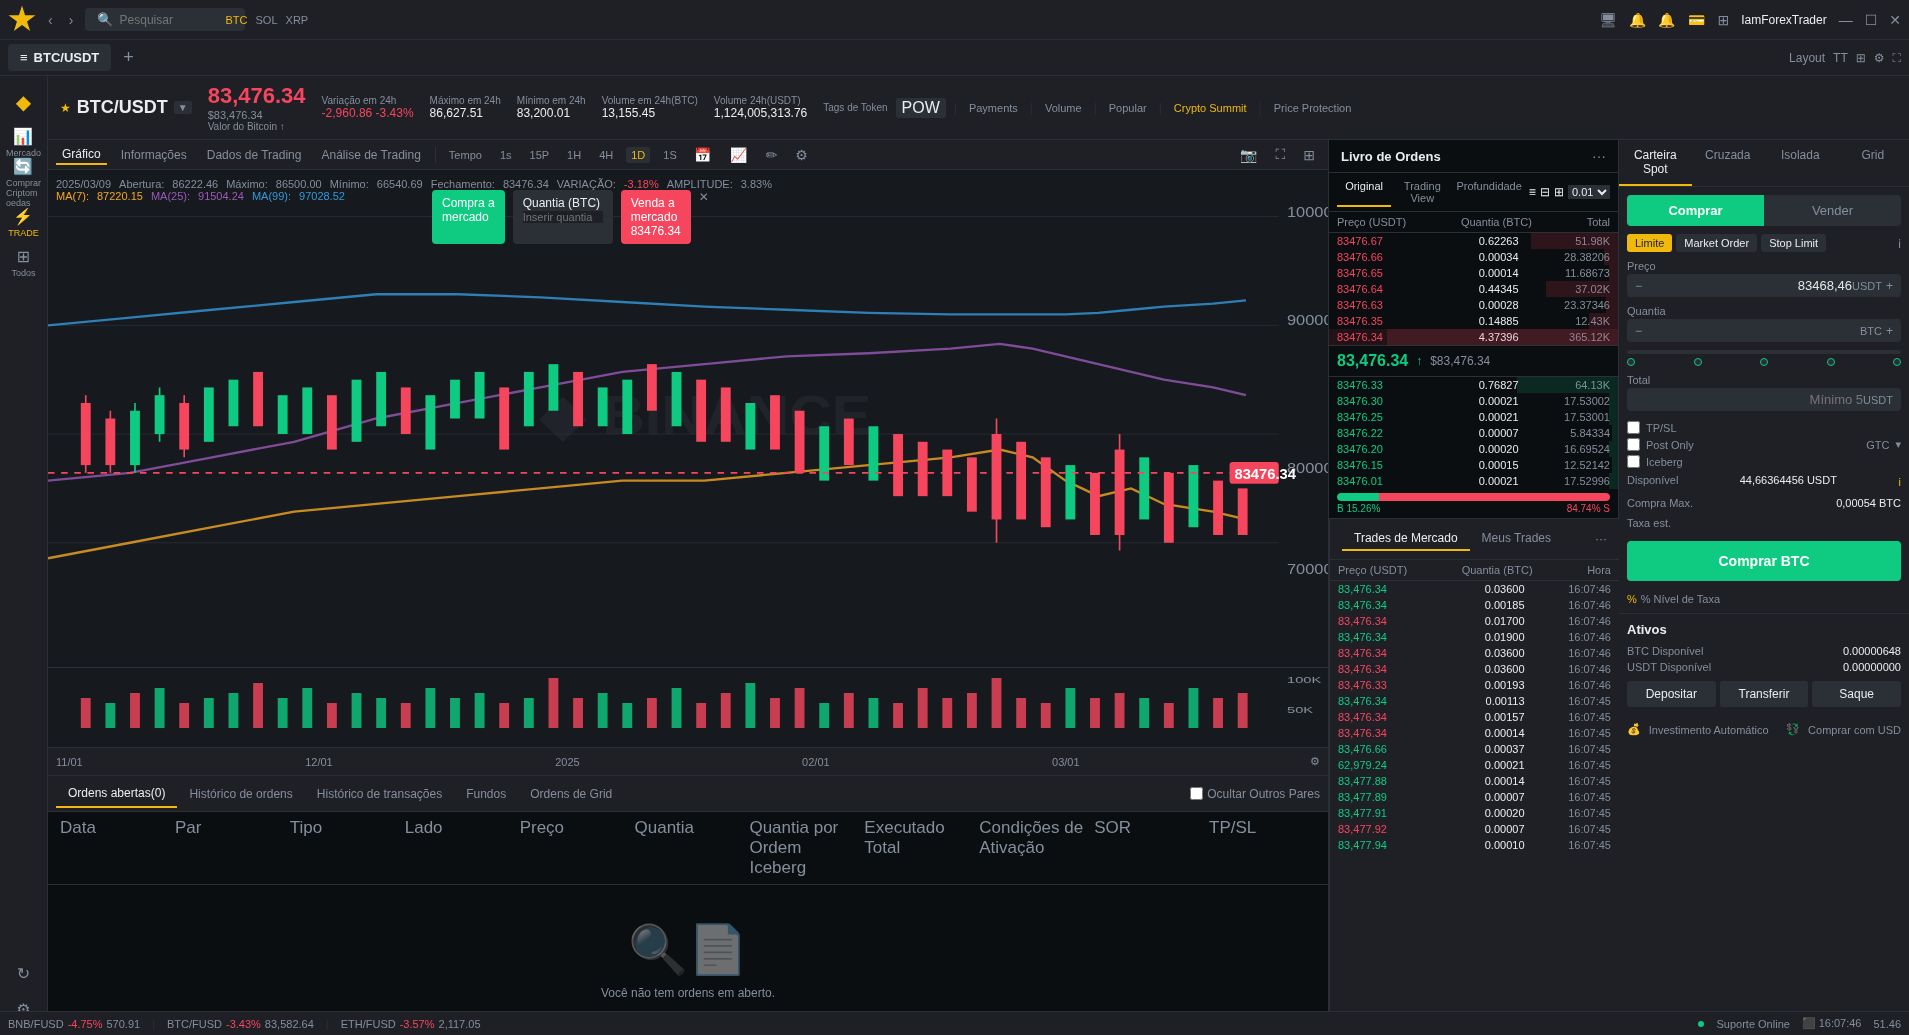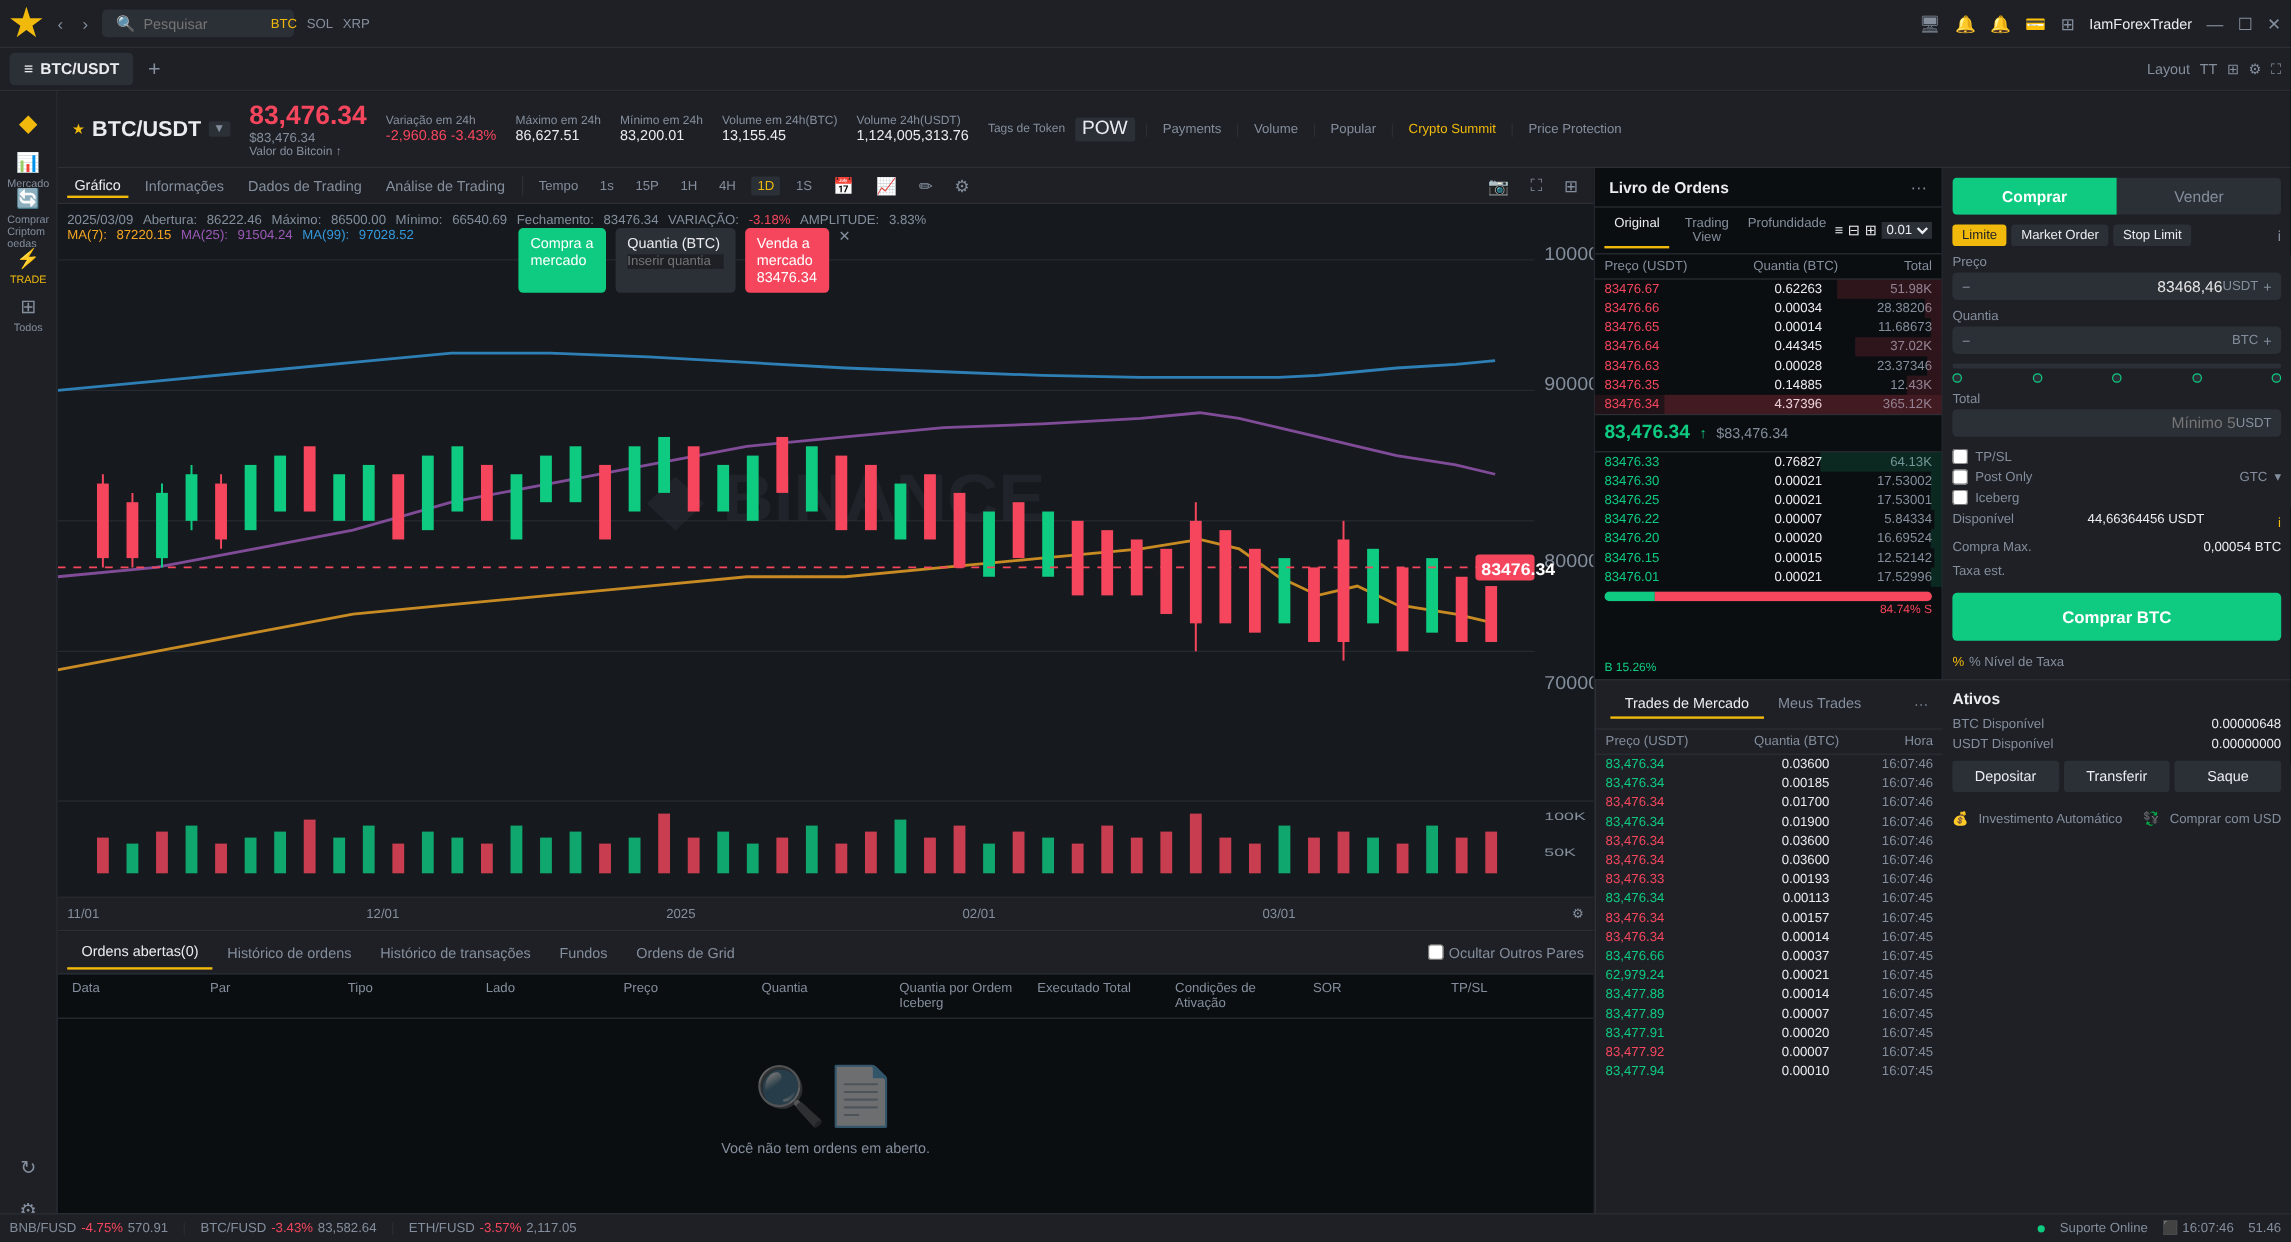"Carteira Spot" div.wallet-tabs { html: none -> <div> <span>Carteira Spot</span> <span>Cruzada</span> <span>Isolada</span> <span>Grid</span> </div> }
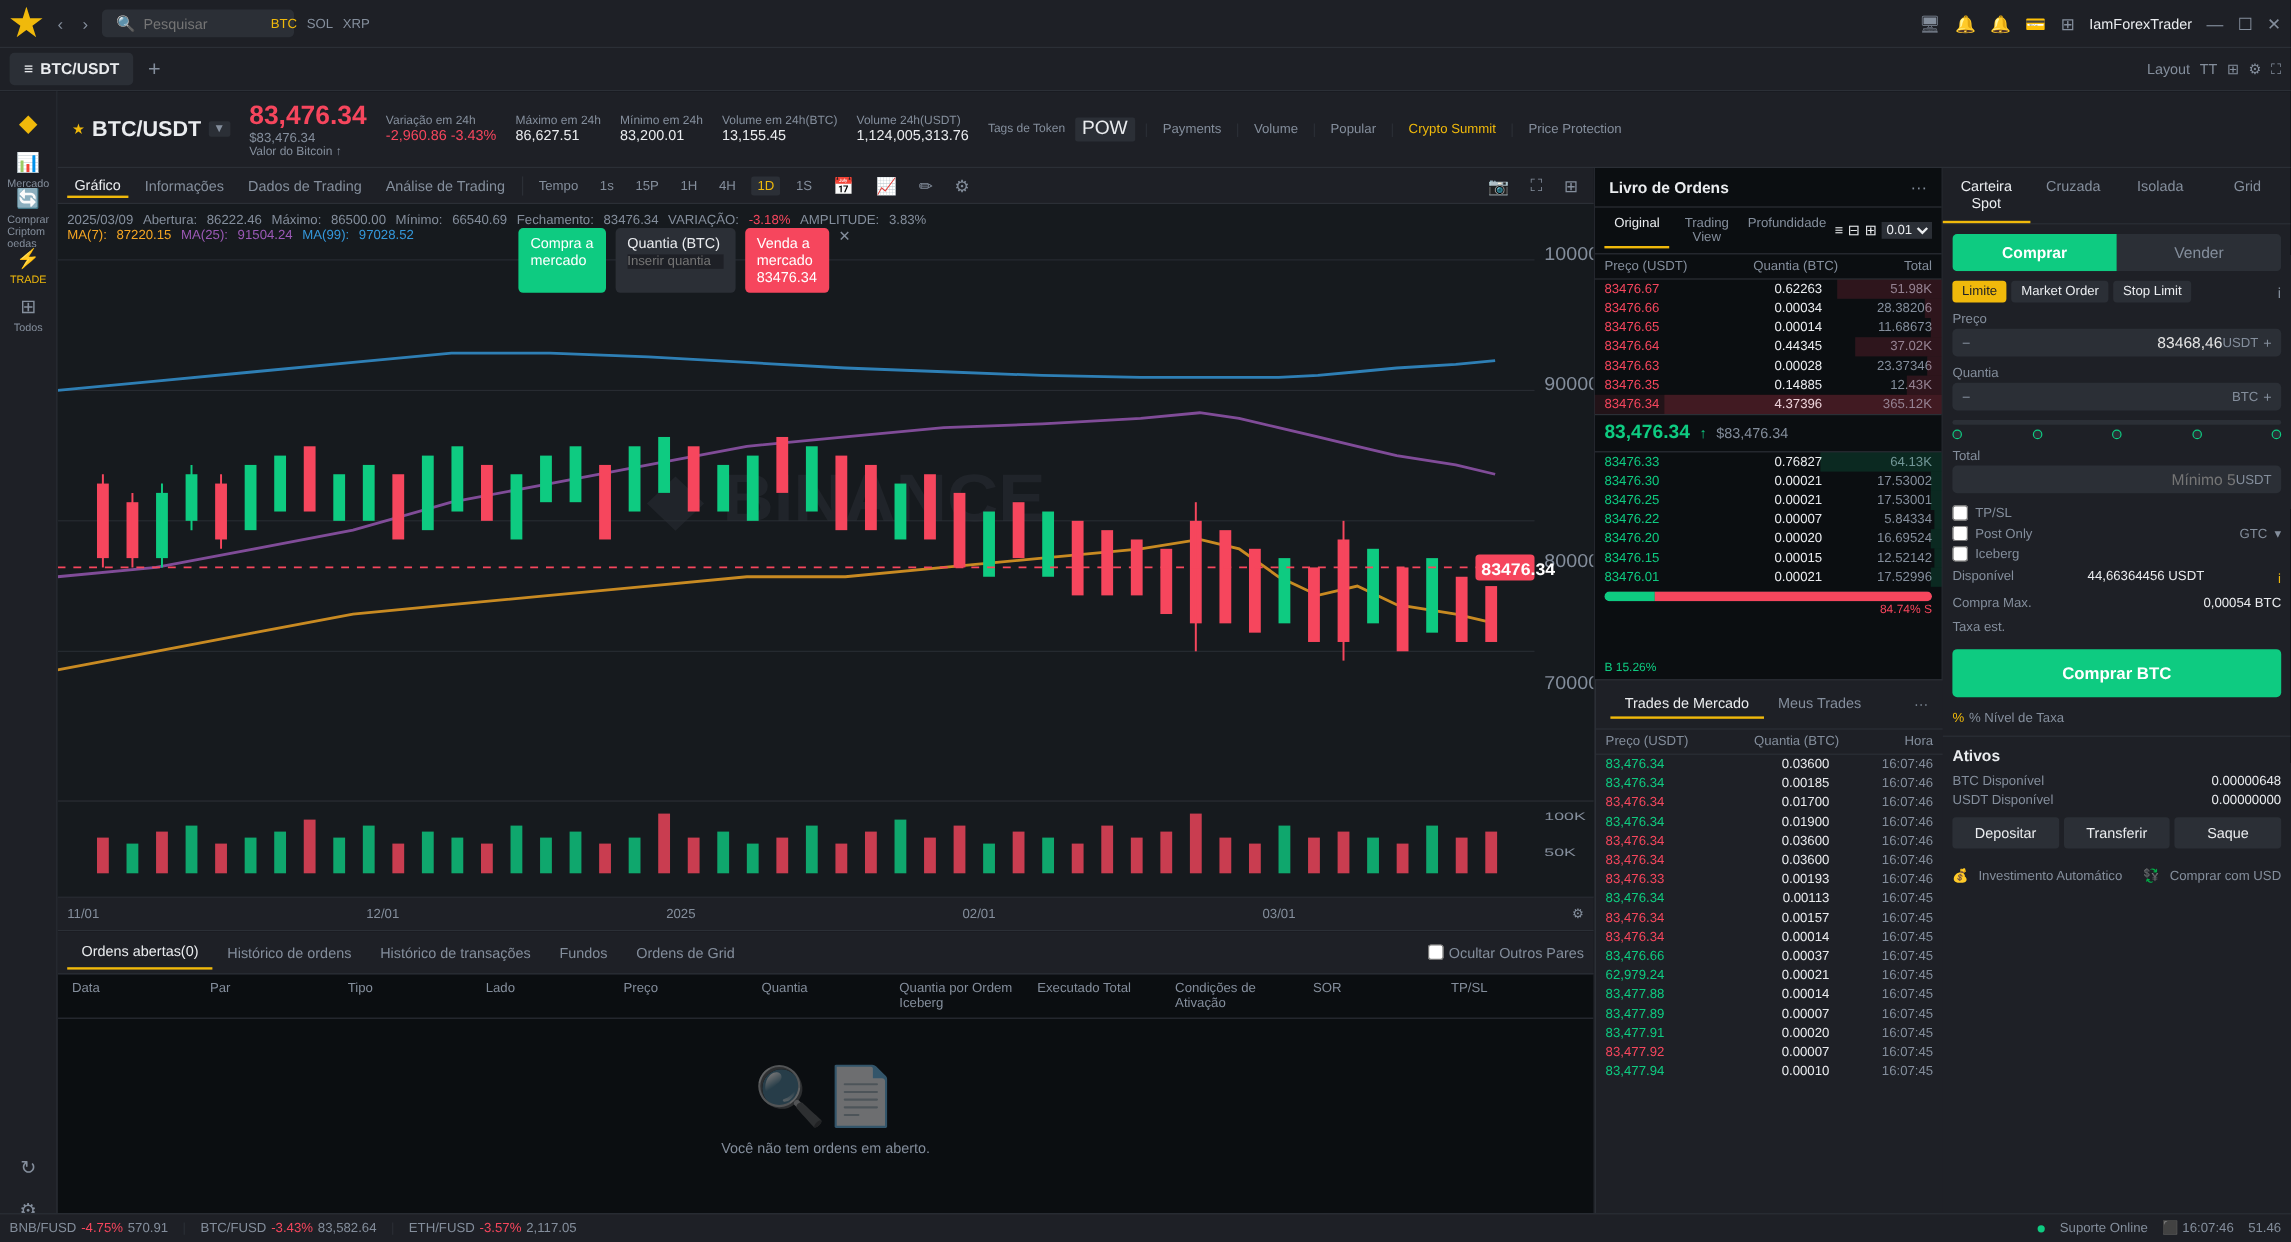"B 15.26%" .percent-buy { margin-top: 48px -> none }
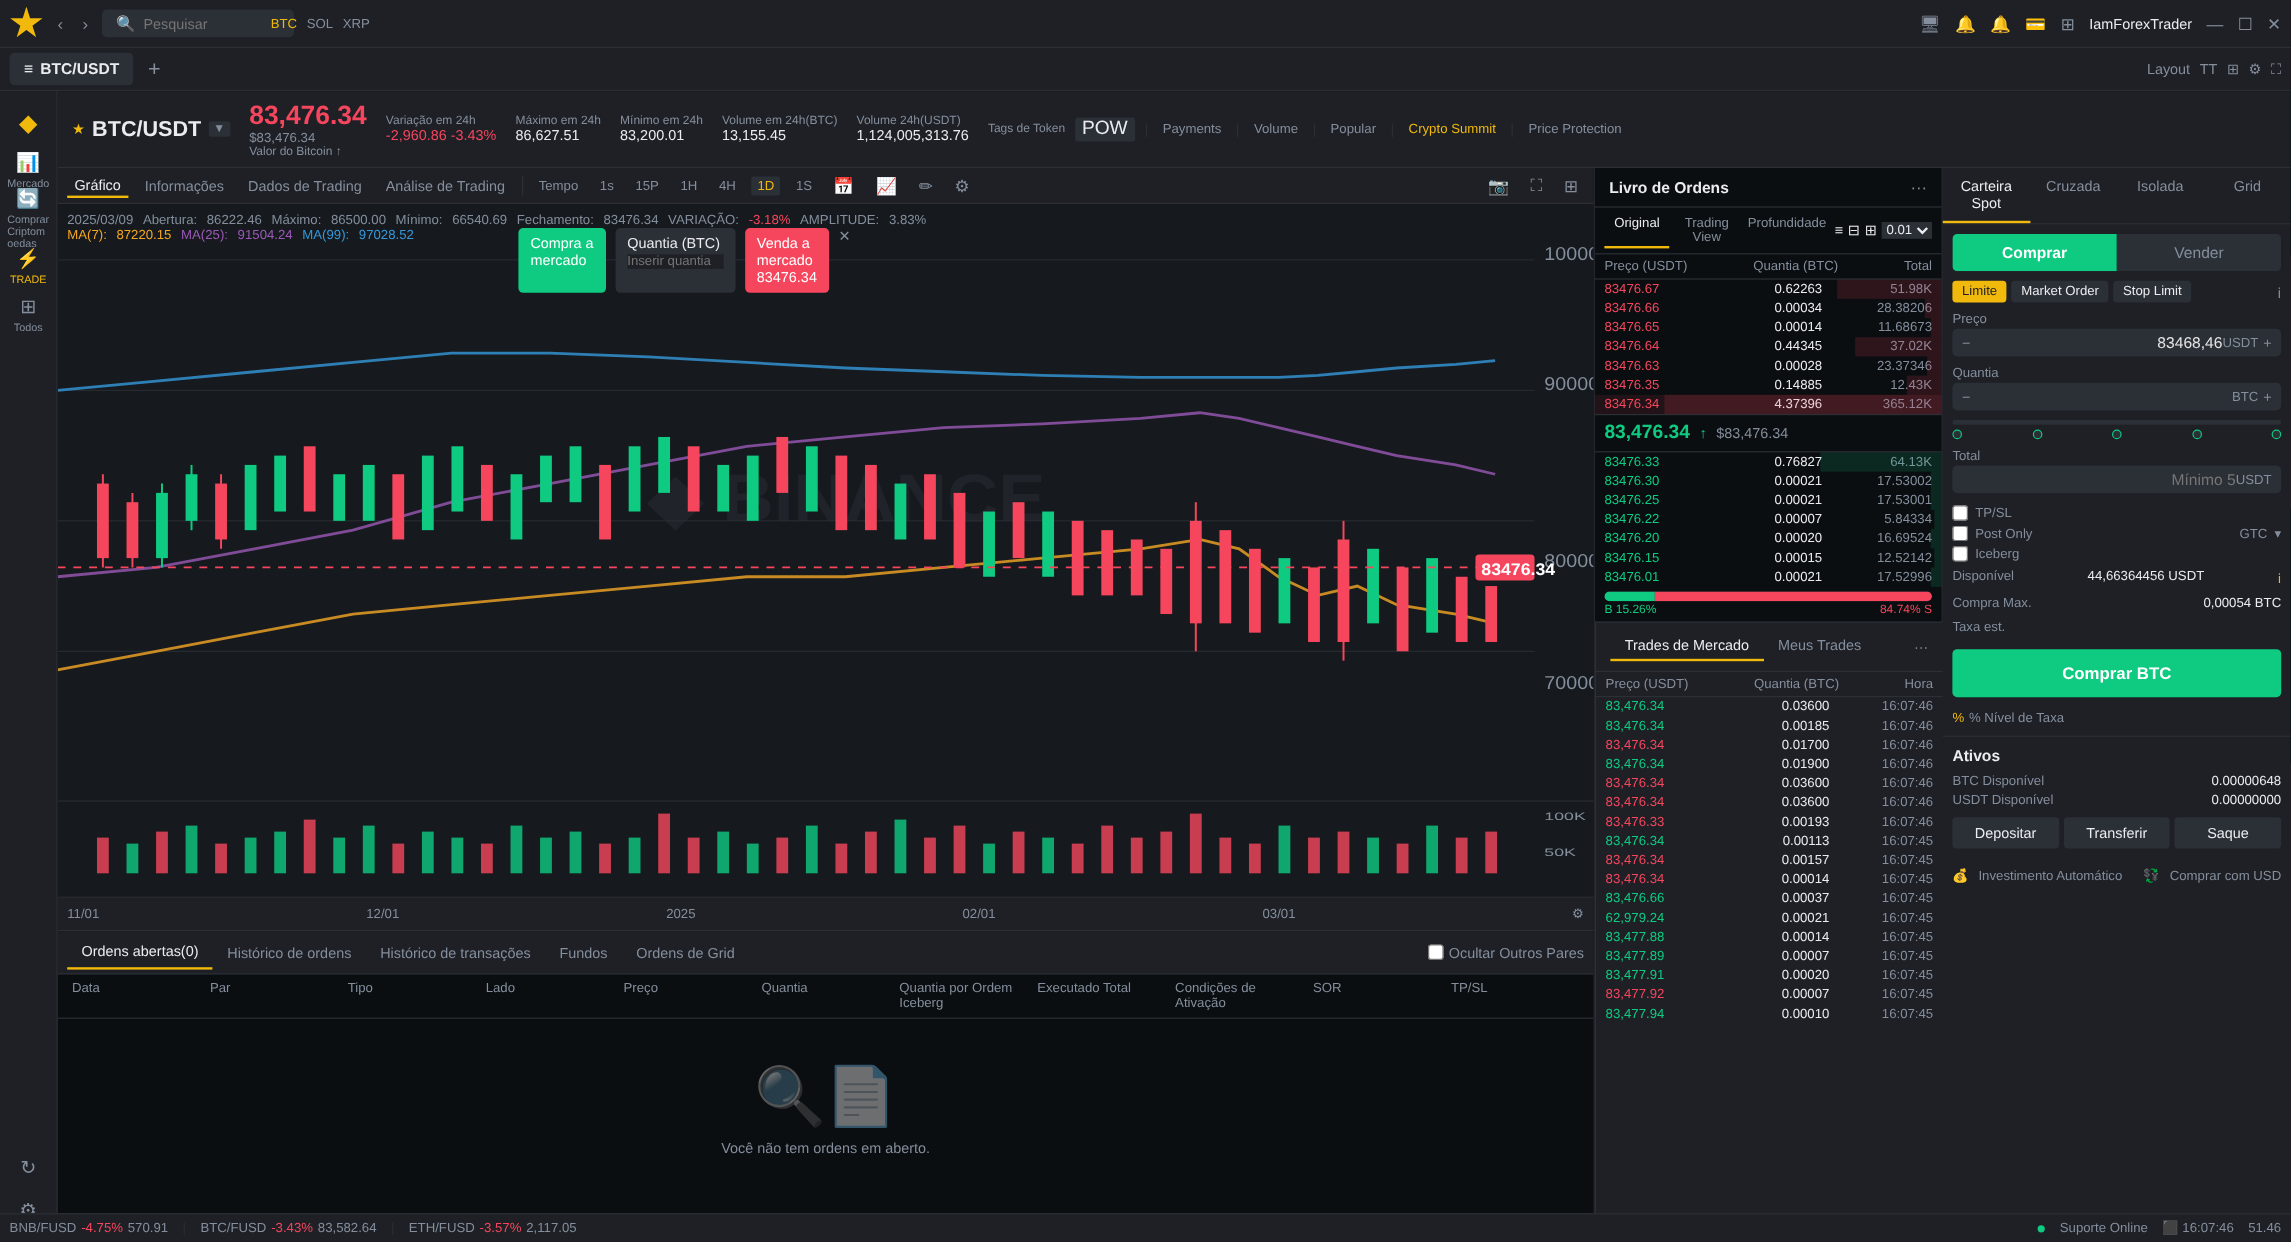"Data" .bt-header { font-size: 11px -> 17px }
